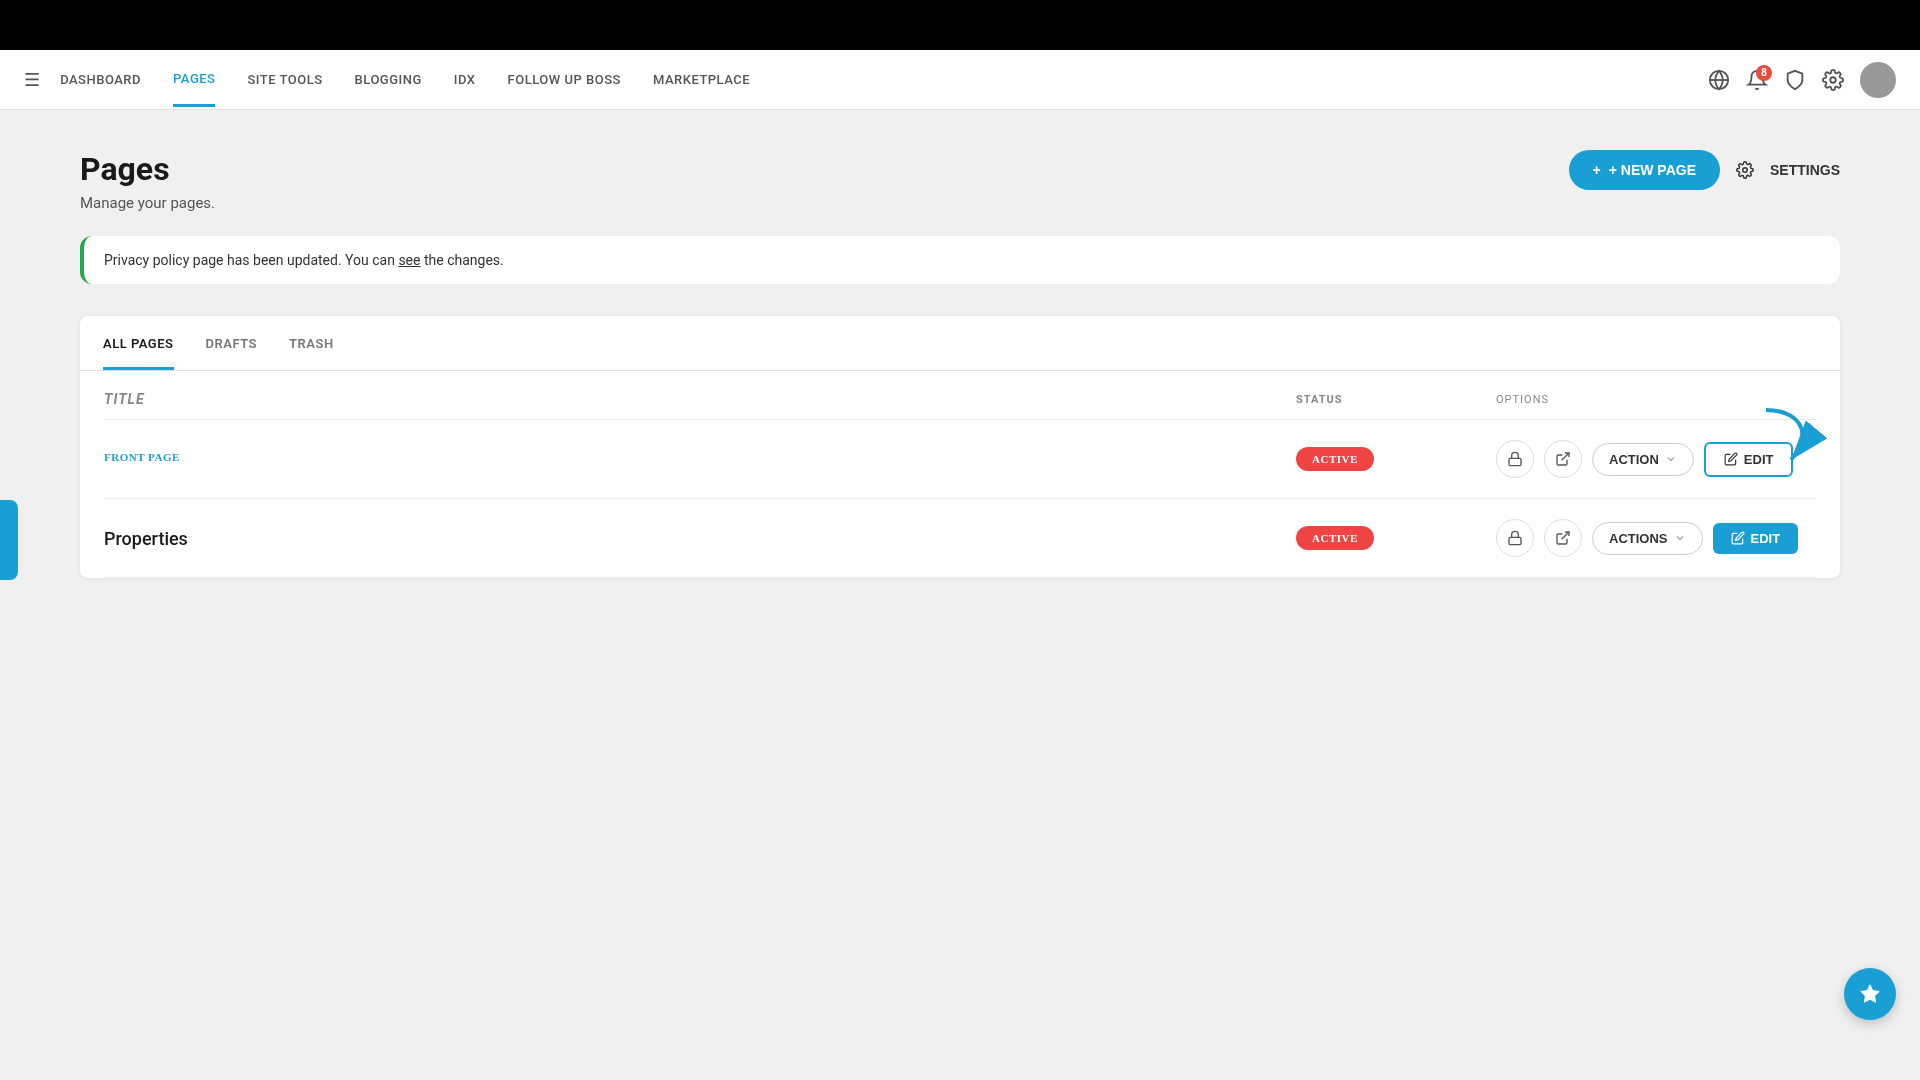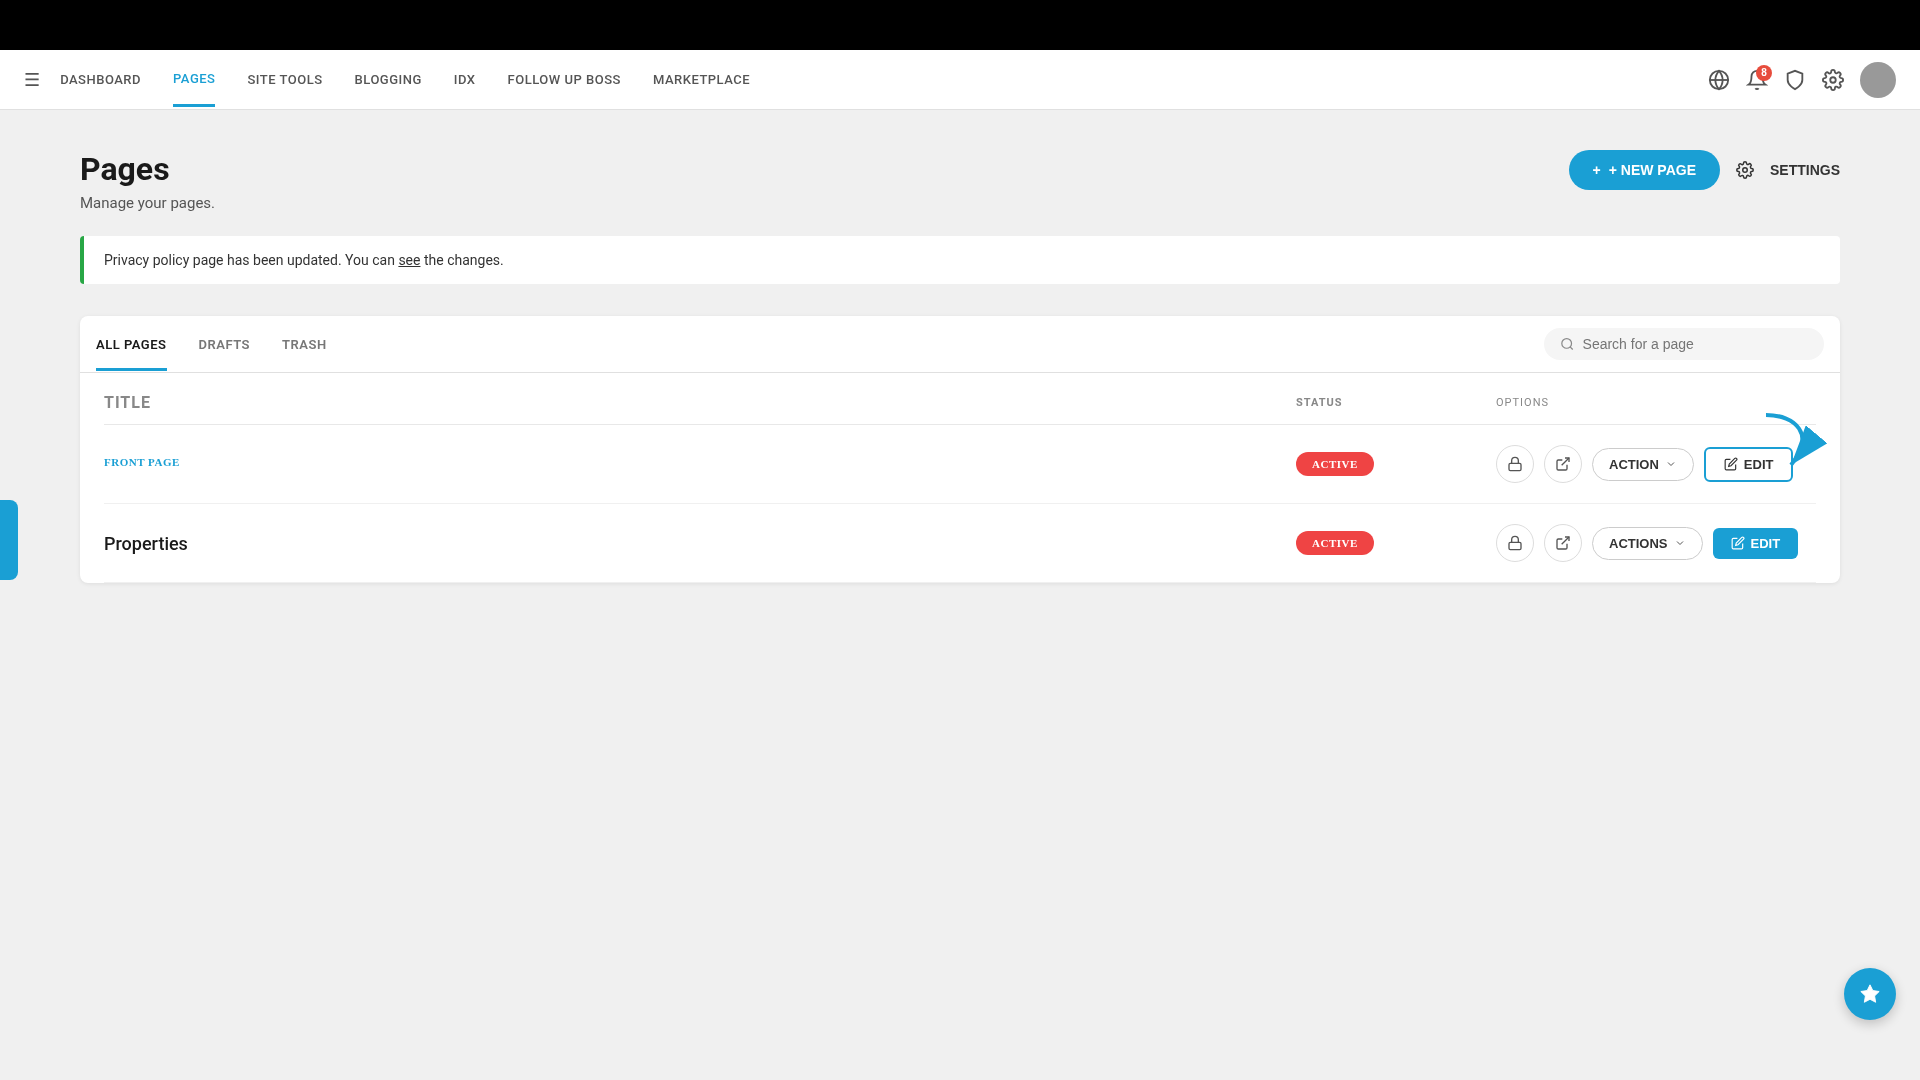"Privacy policy page has been" .alert-banner { border-radius: 4px -> 12px }
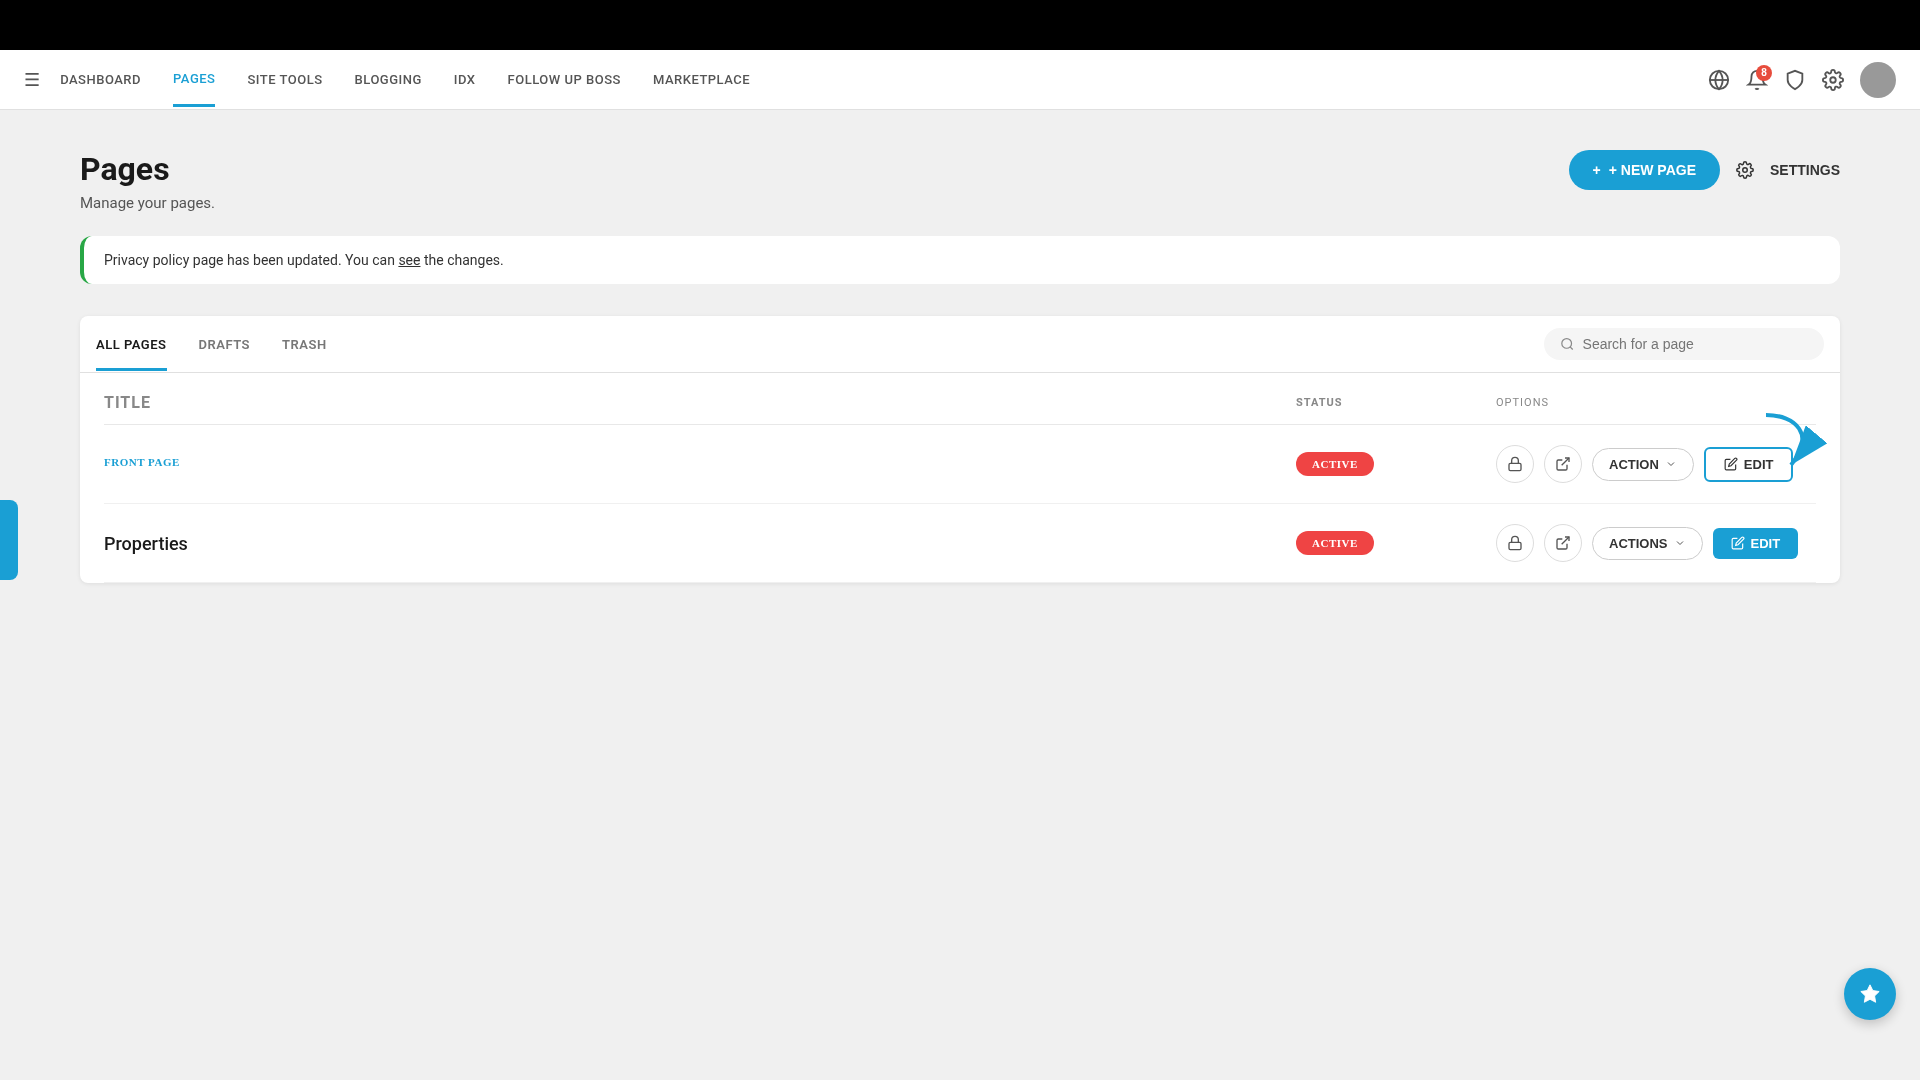"ALL PAGES" .tabs-bar { padding: 0 16px -> 0 23px }
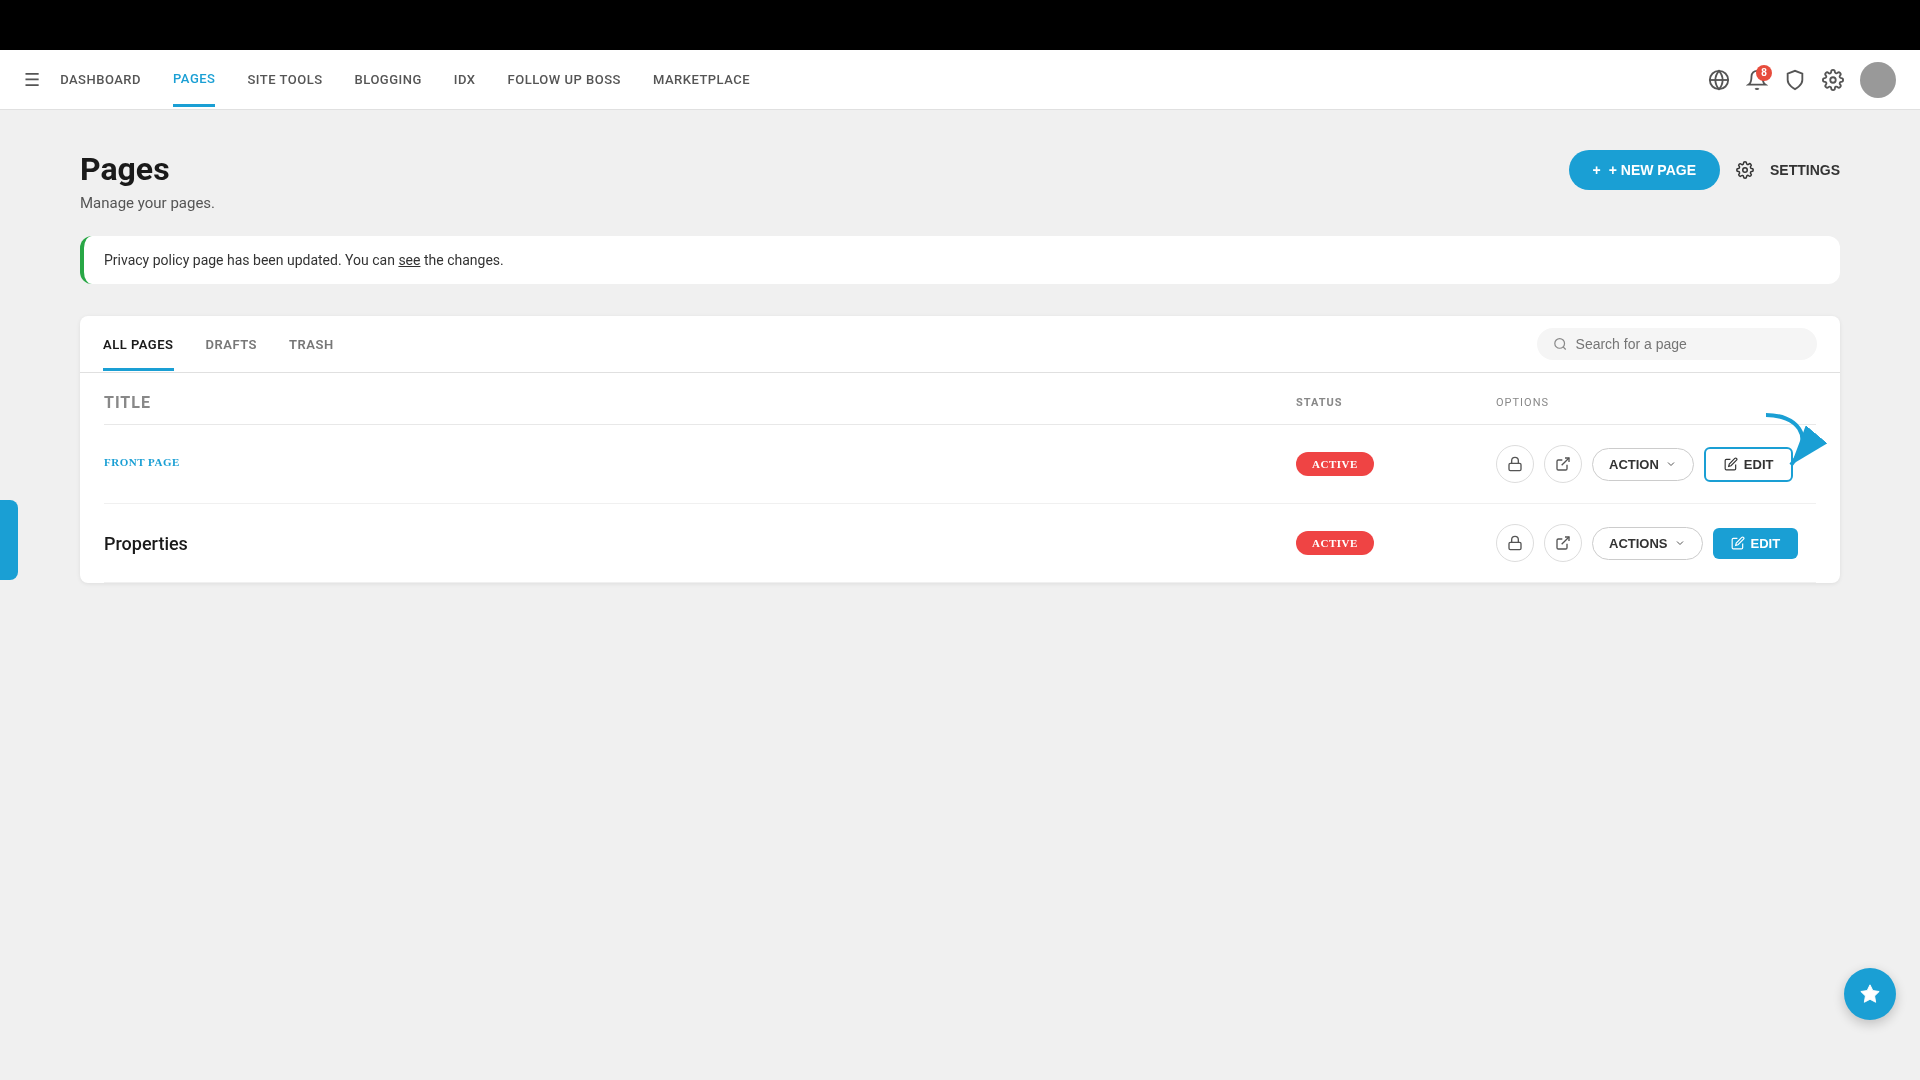"Search for a page" div.search-box { html: <div> <svg> <circle></circle> <line></line> </svg> <input> </div> -> none }
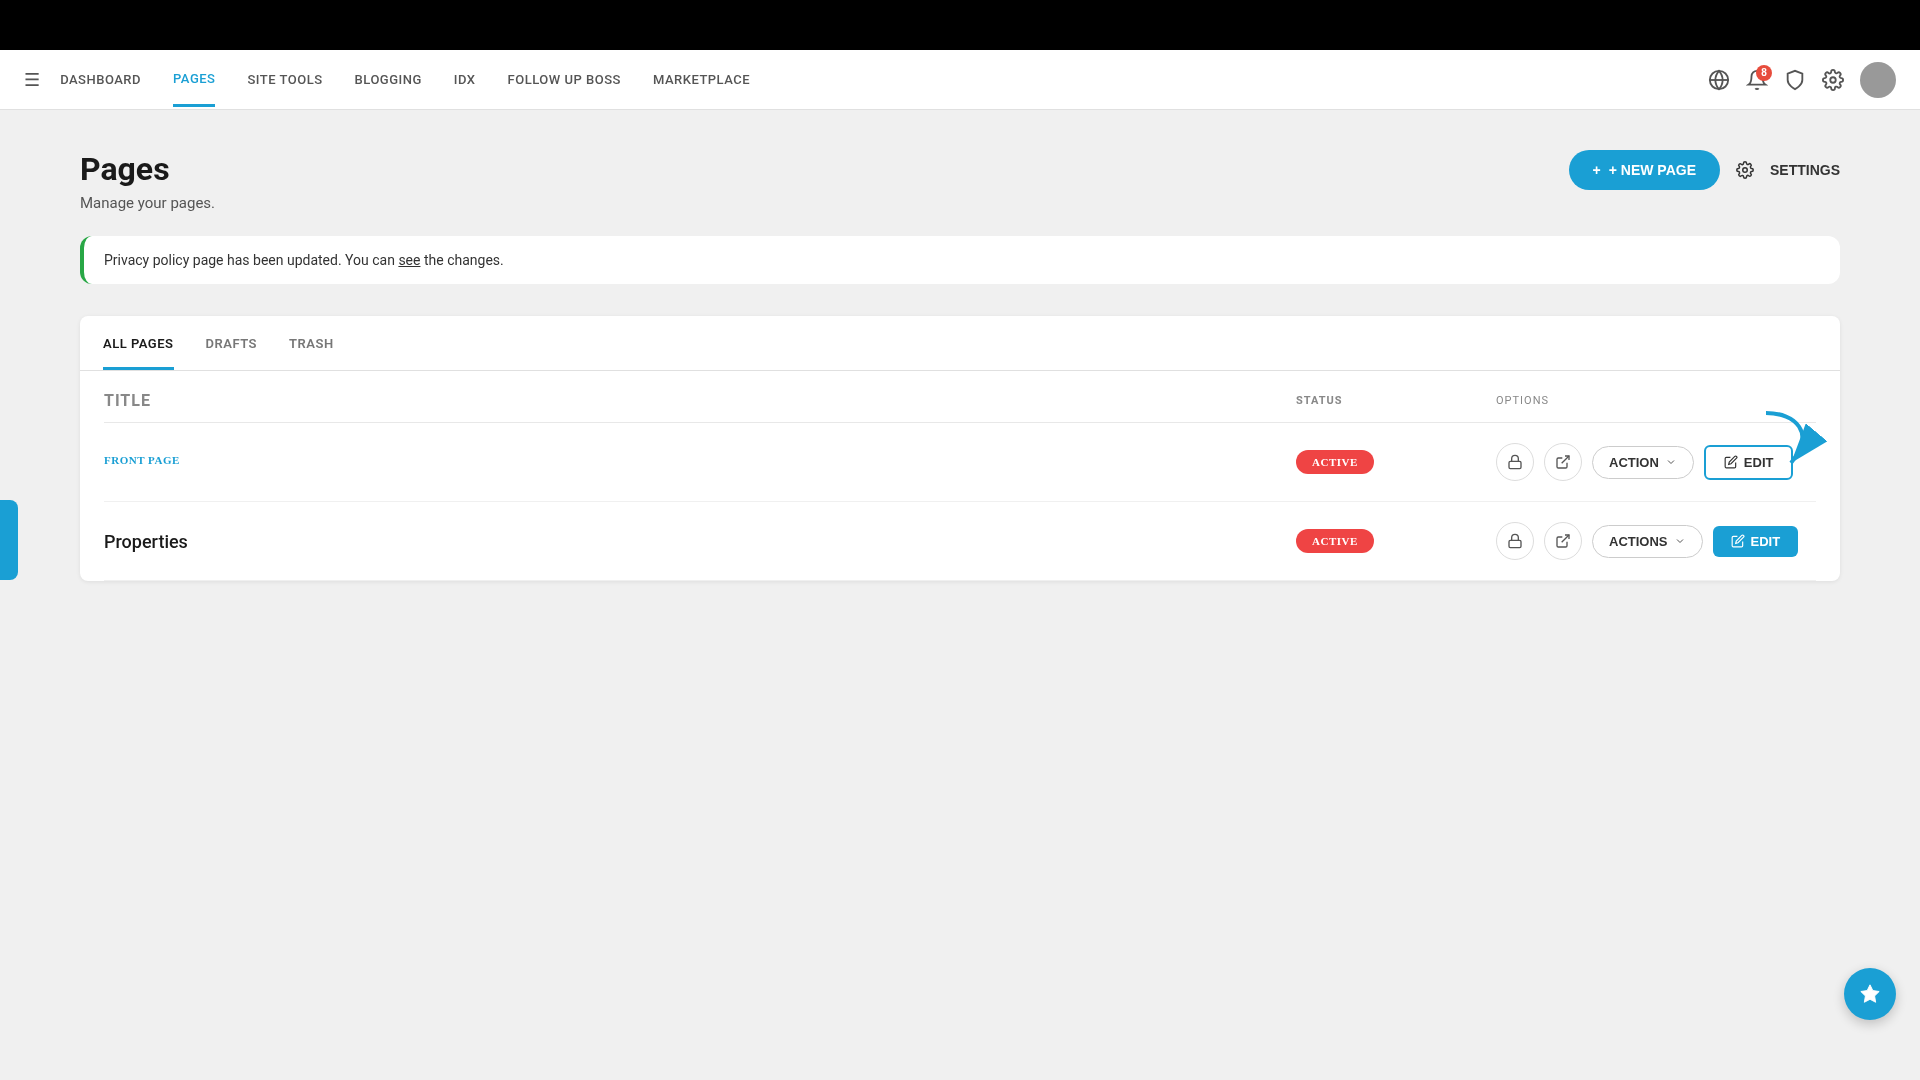"TITLE" .col-title { font-size: 16px -> 14px; font-style: none -> italic }
